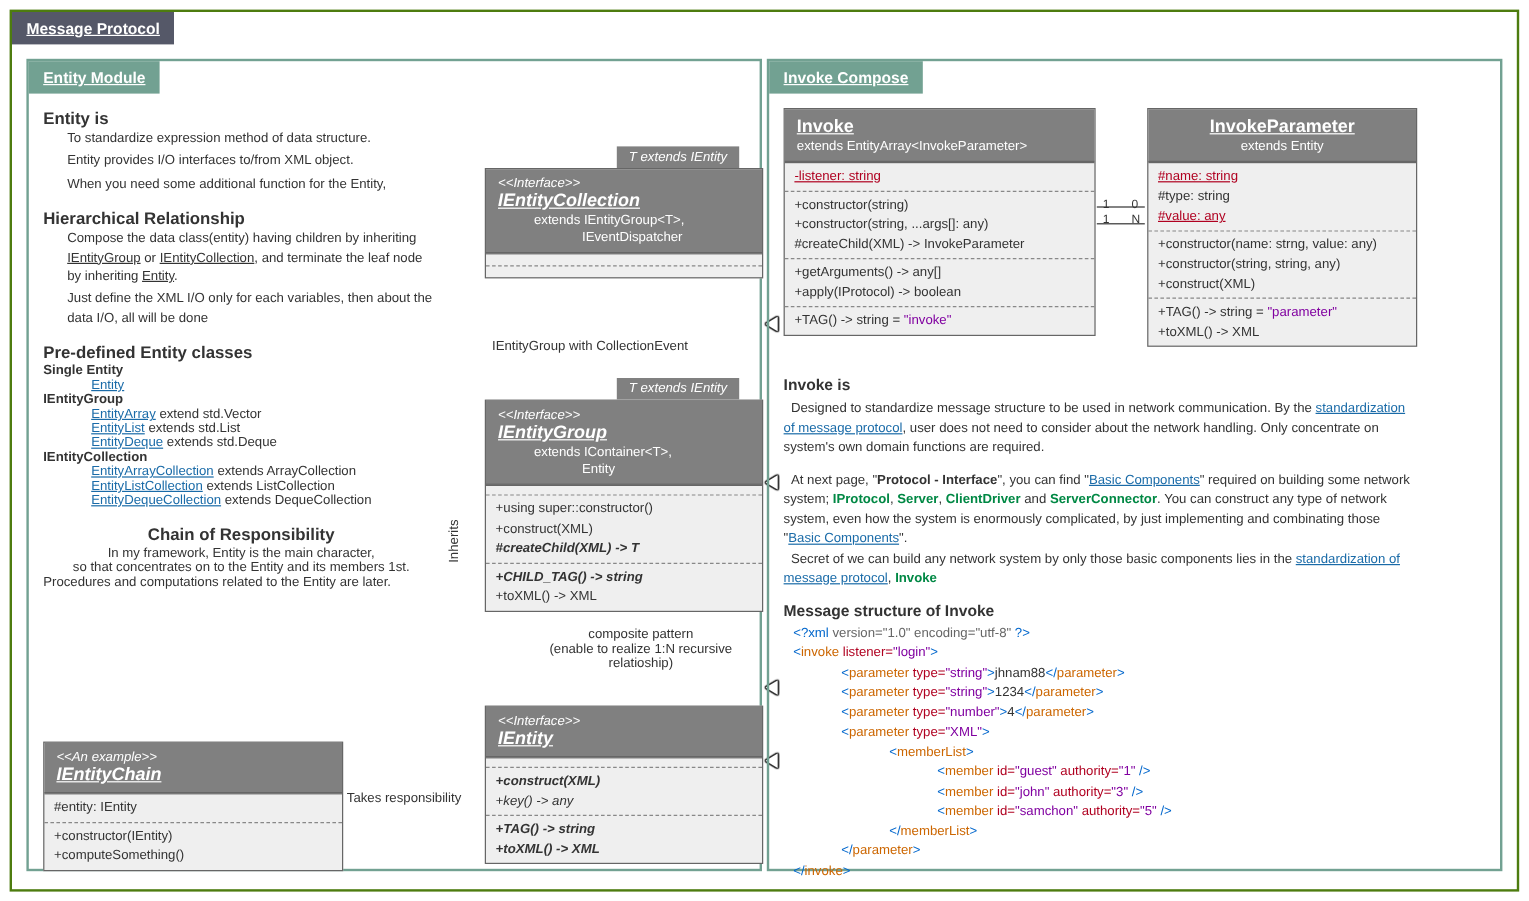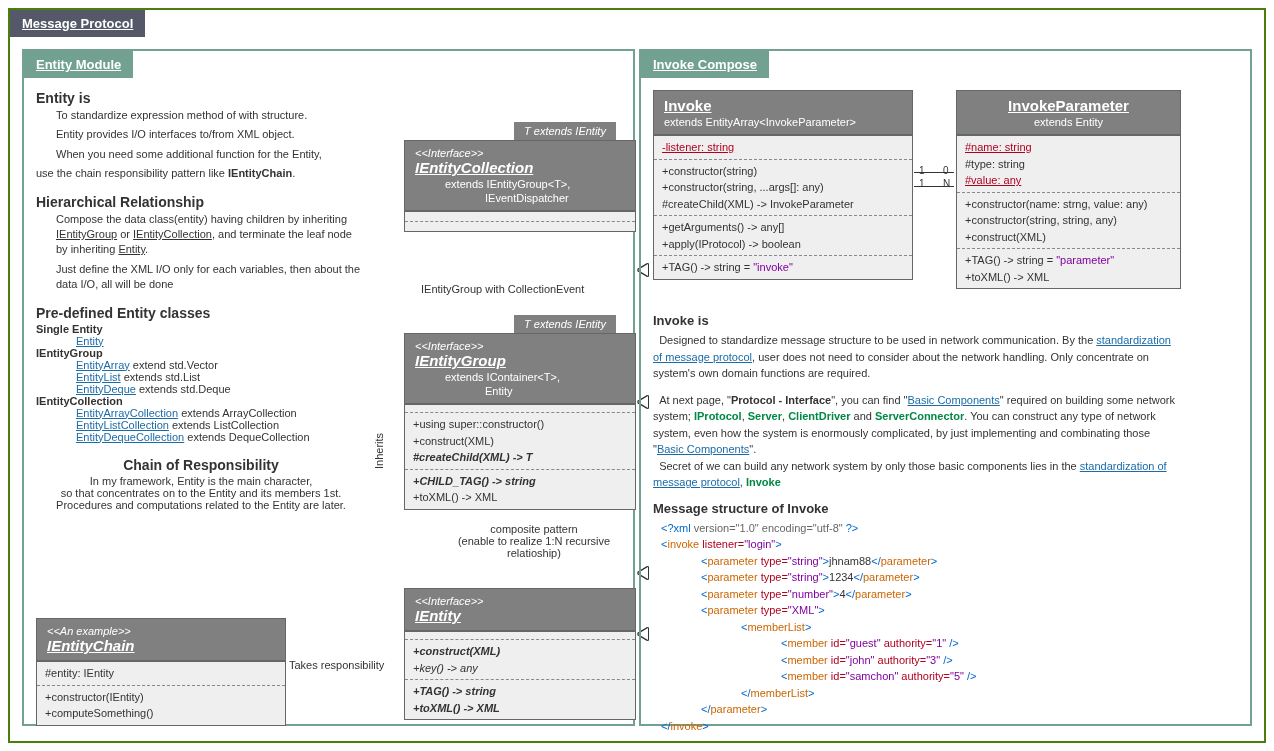"To standardize expression method of" div.desc { text: with -> data }
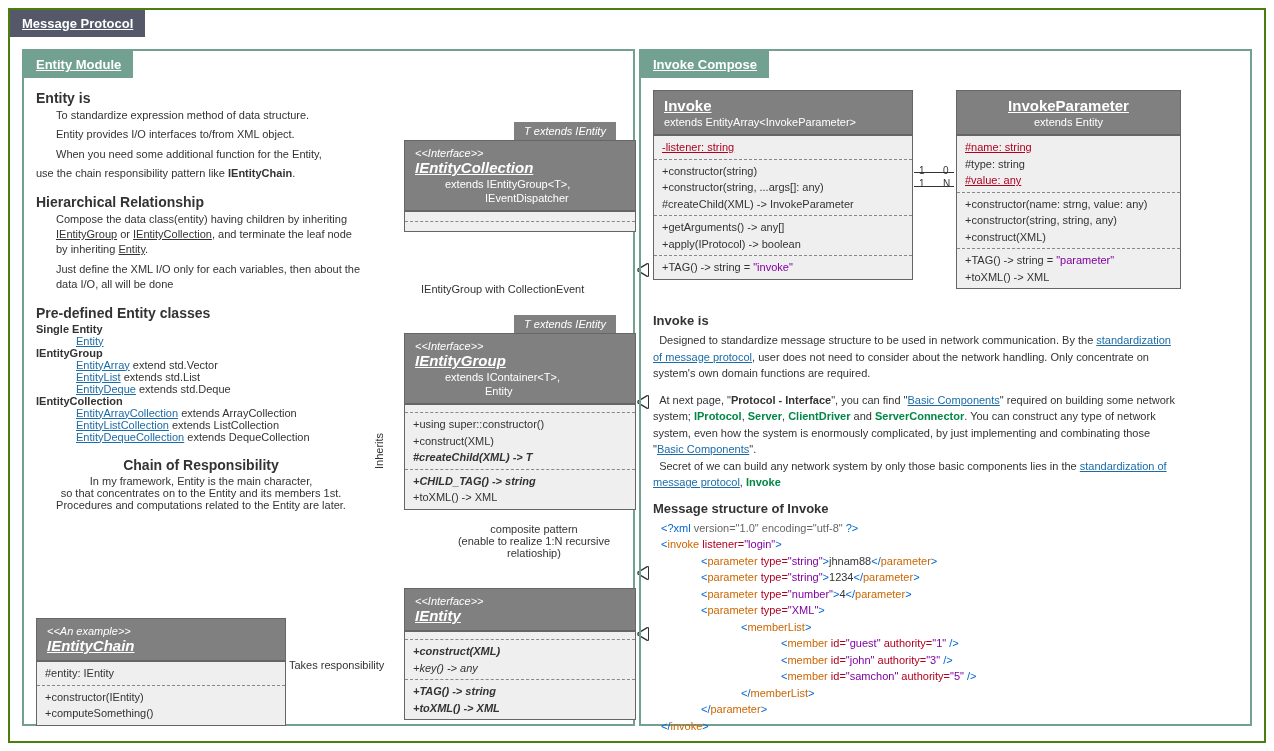"use the chain responsibility pattern" div.desc-noindent { html: <div> <span>use the chain responsibility pattern like </span><span>IEntityChain</span><span>.</span> </div> -> none }
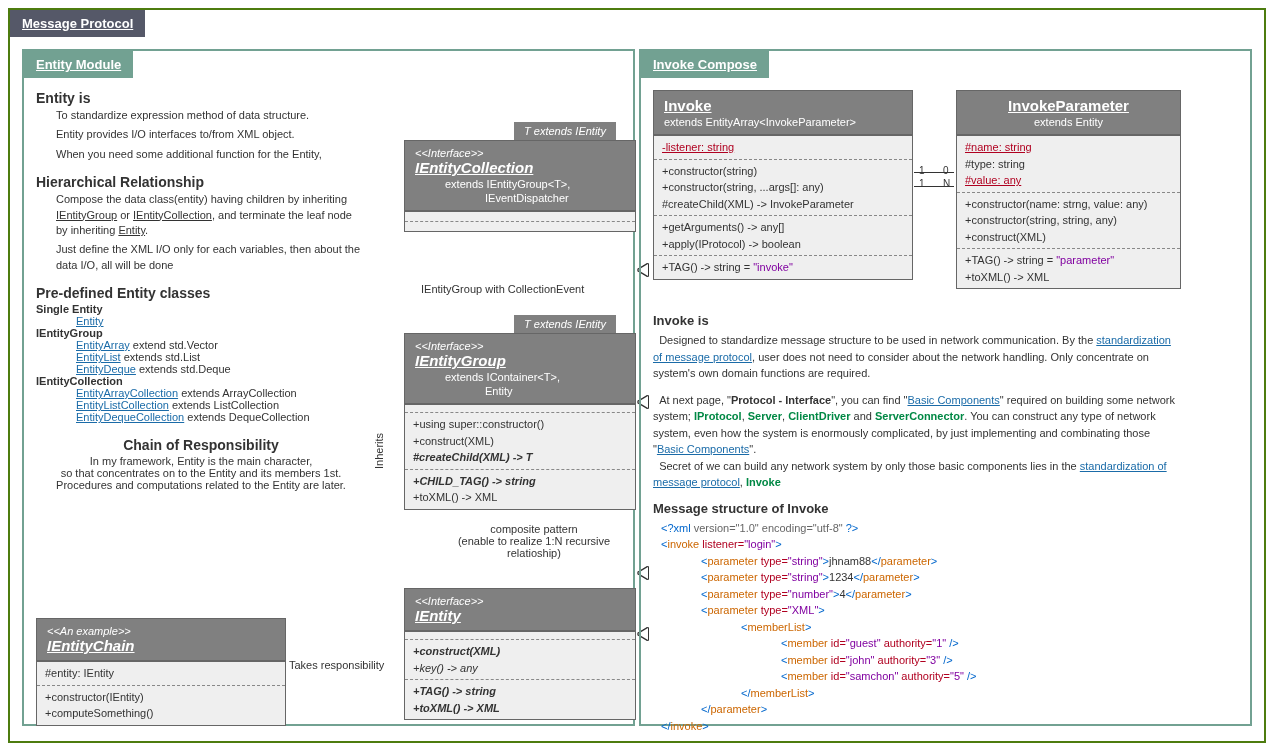"IEntityGroup with CollectionEvent" div.note-label { left: 397px -> 386px }
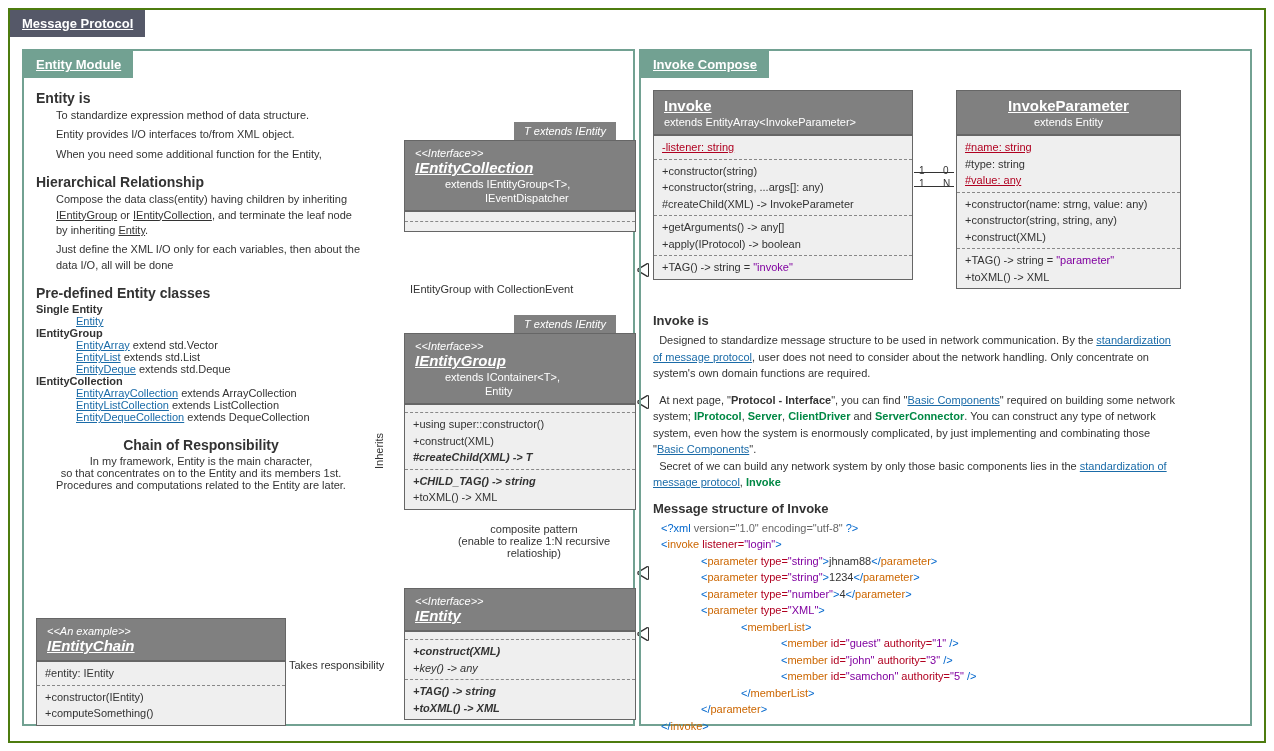"Procedures and computations related to" div { text-align: center -> none }
